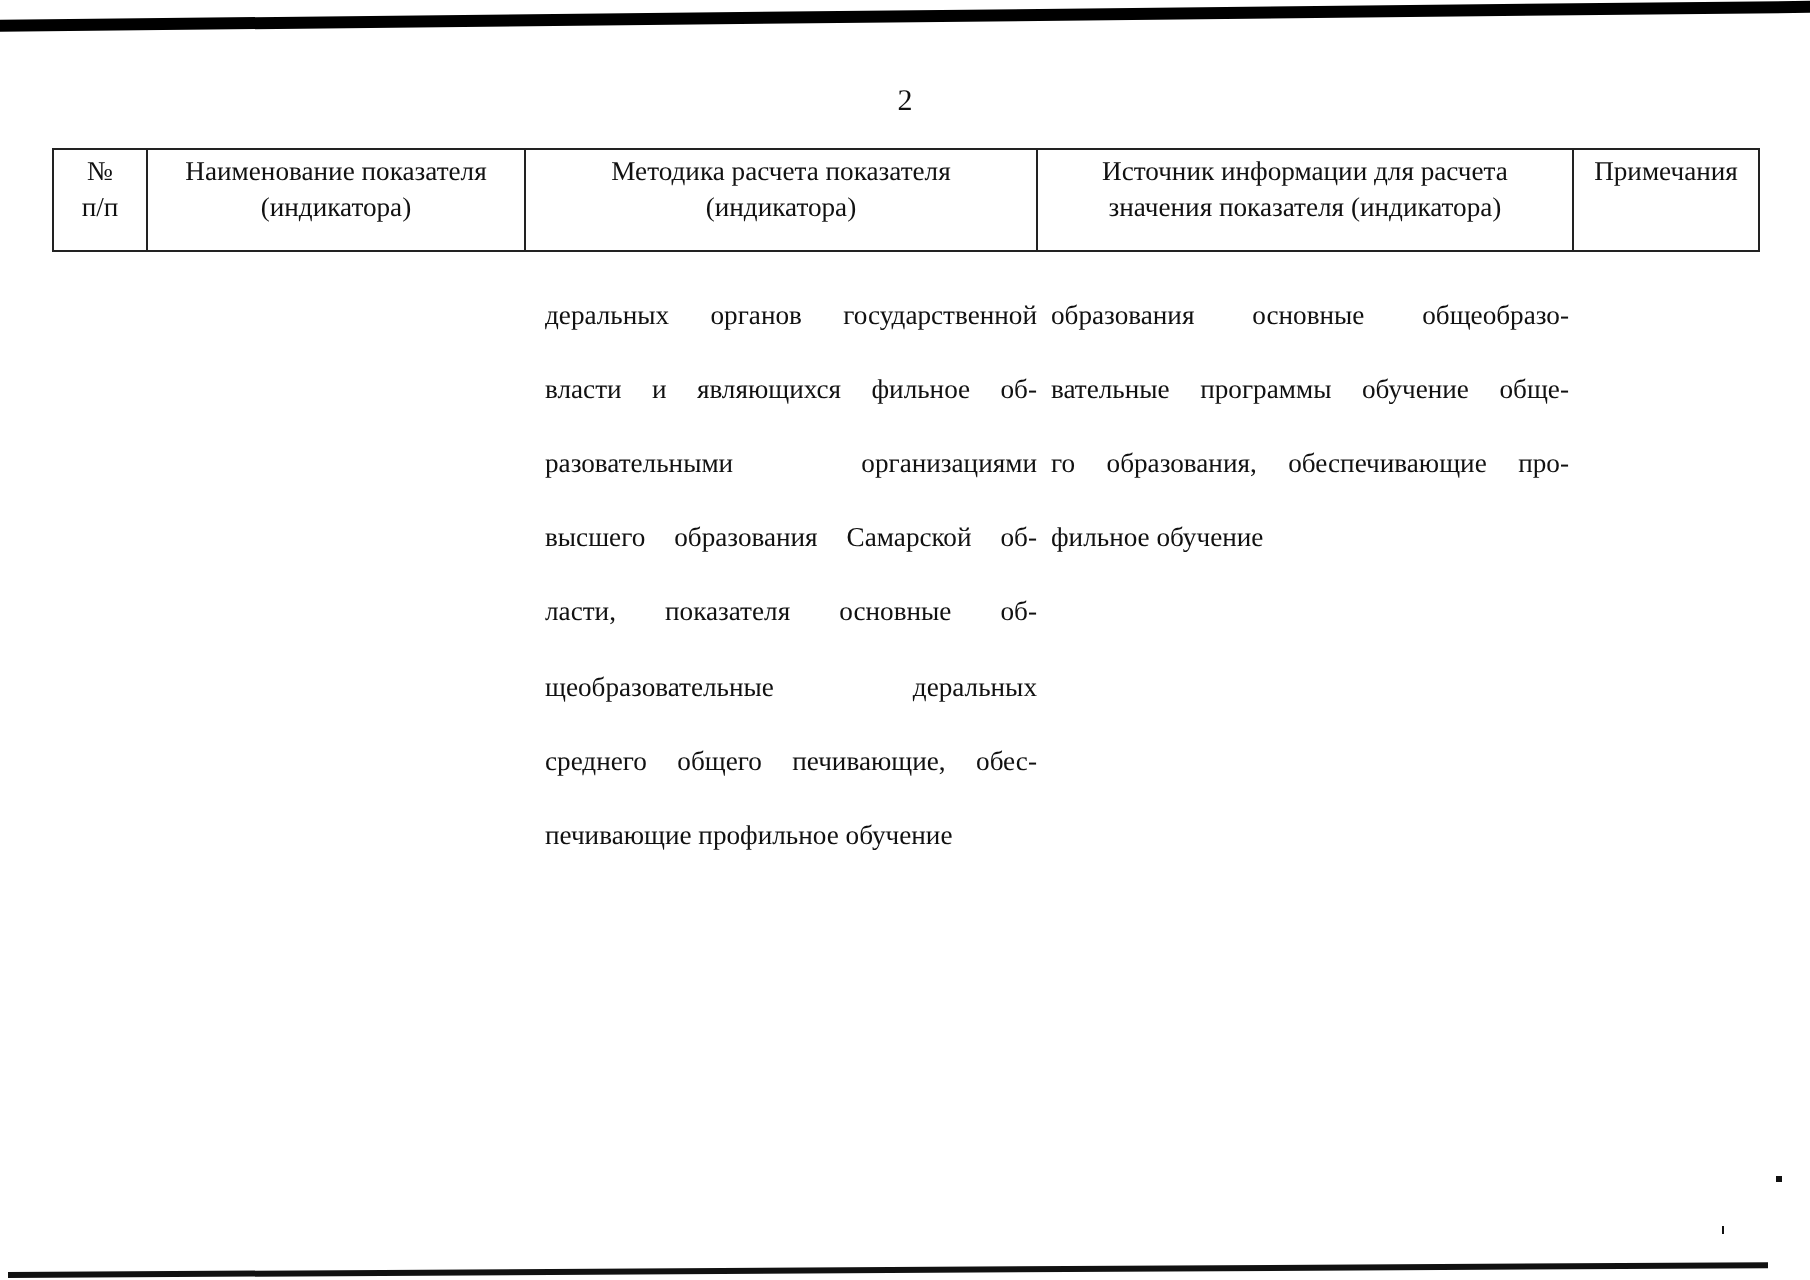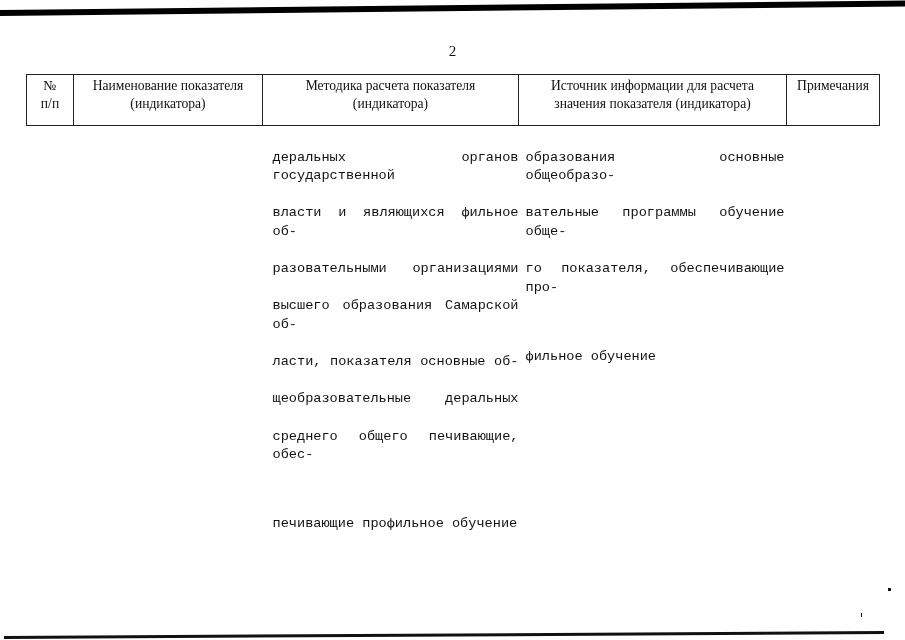"деральных органов государственной" table.indicator-table td { font-family: Liberation Mono, monospace -> none }
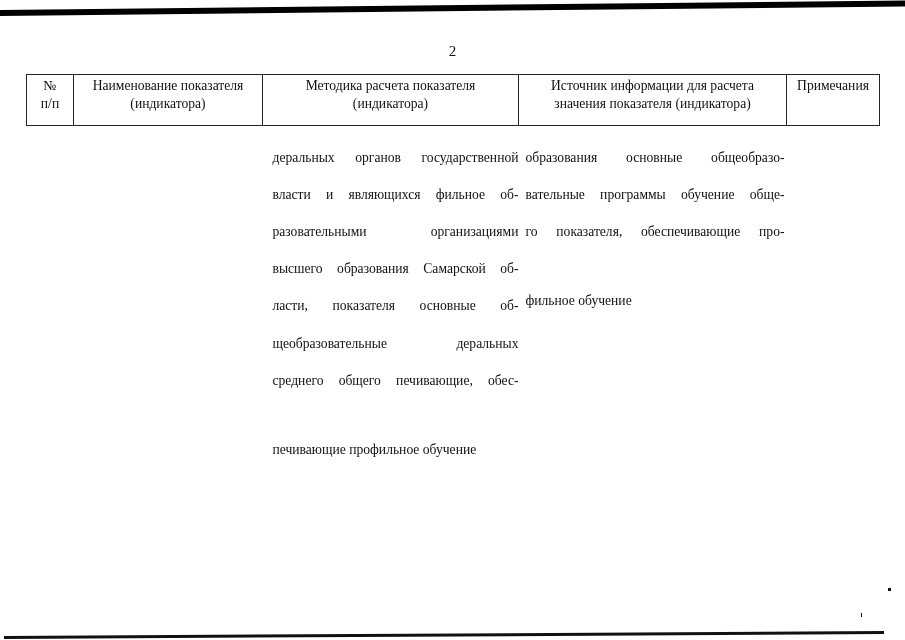"го показателя, обеспечивающие про-" span.line { text: показателя -> образования }
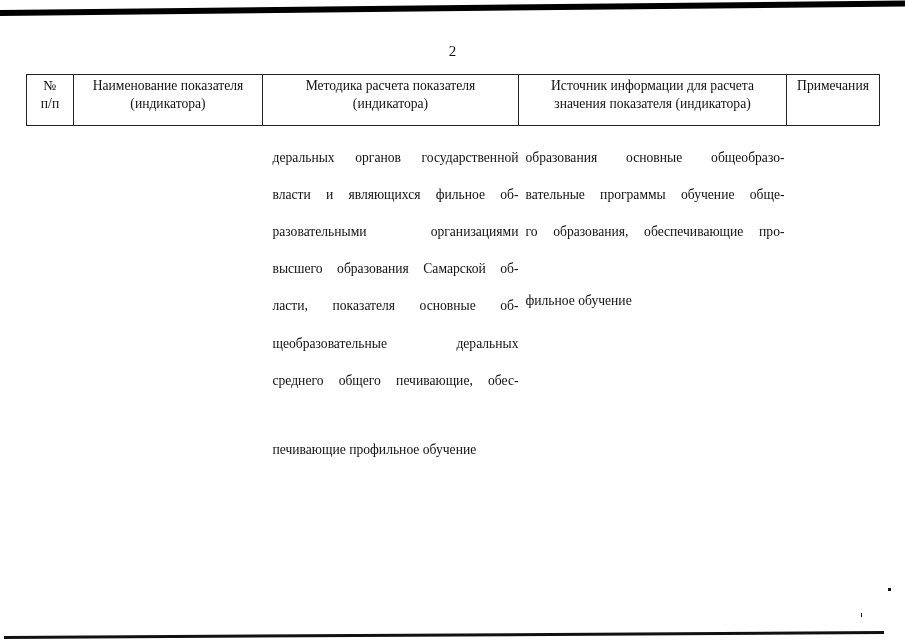"фильное обучение" .line.last { margin-top: 32px -> none }
